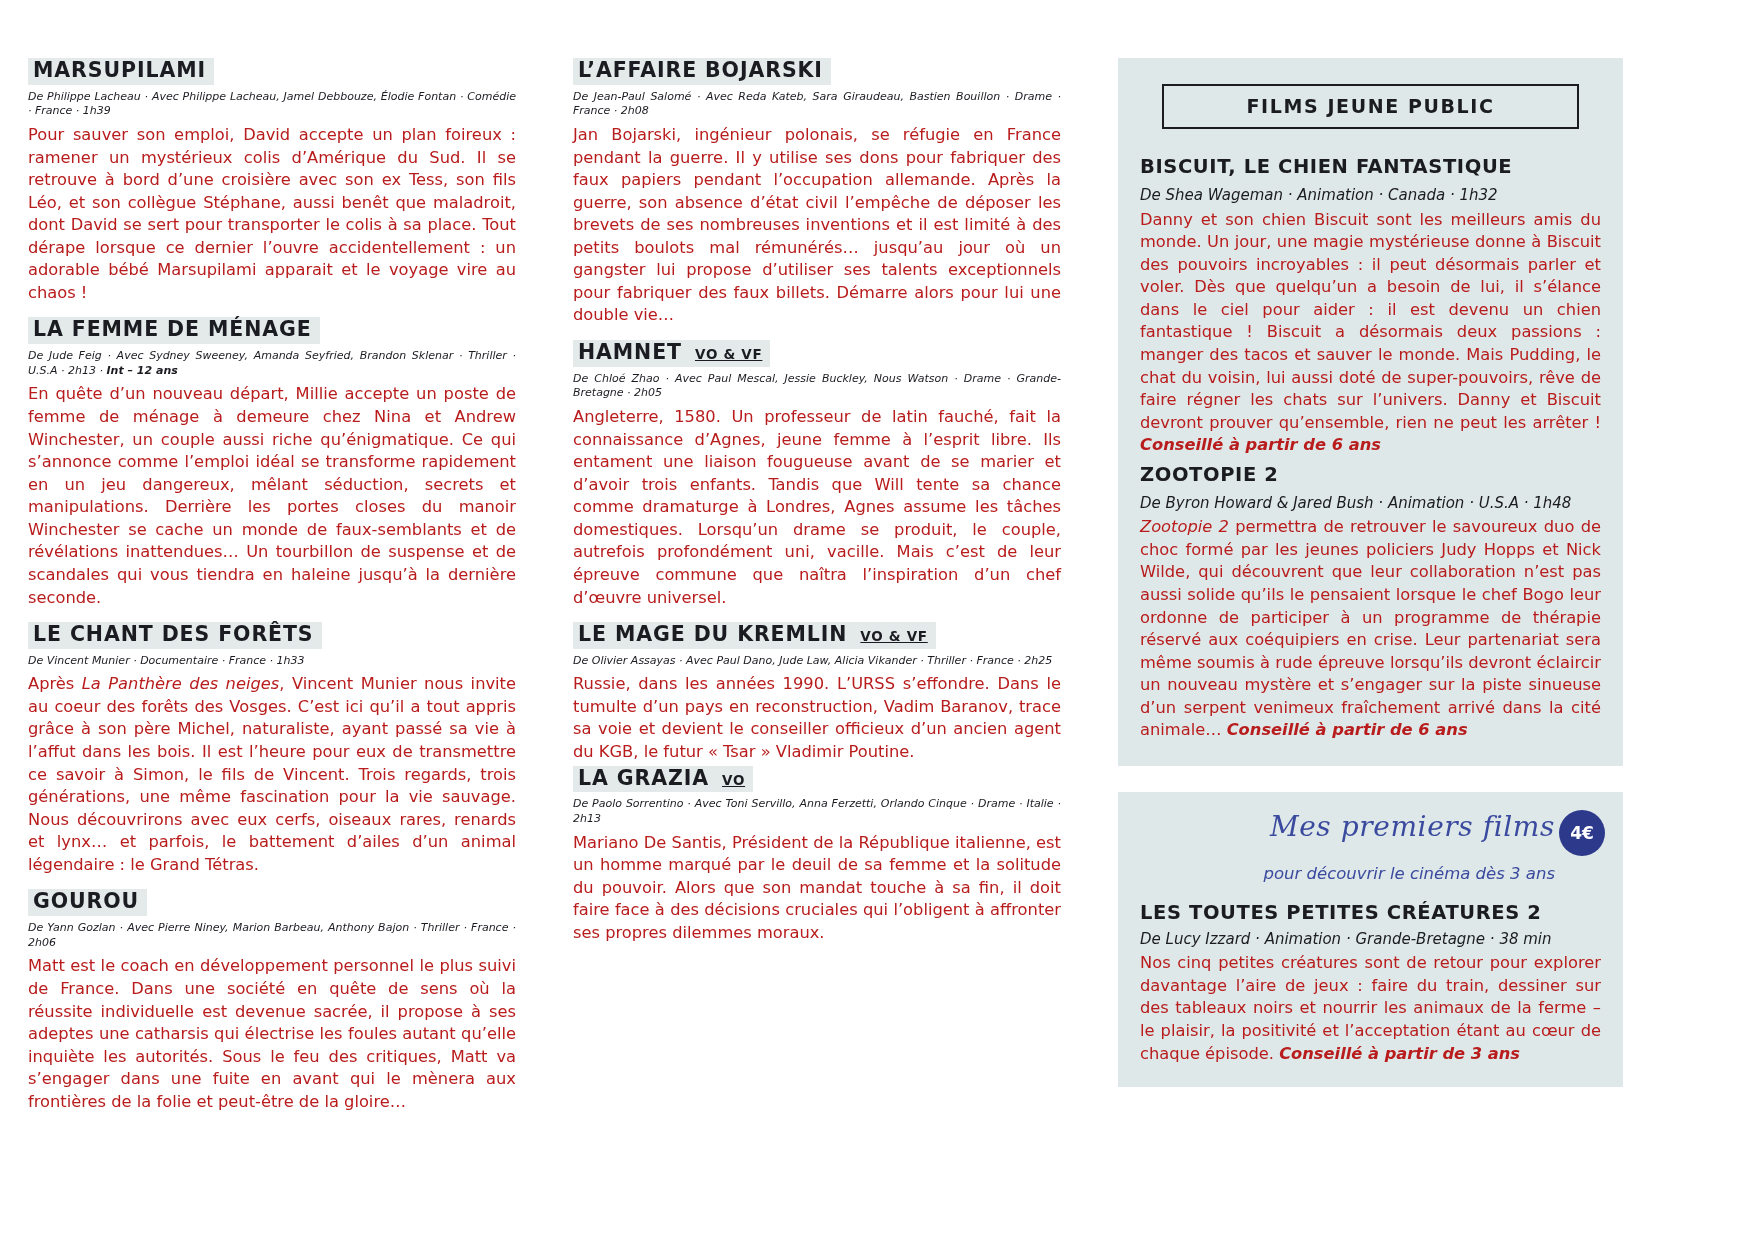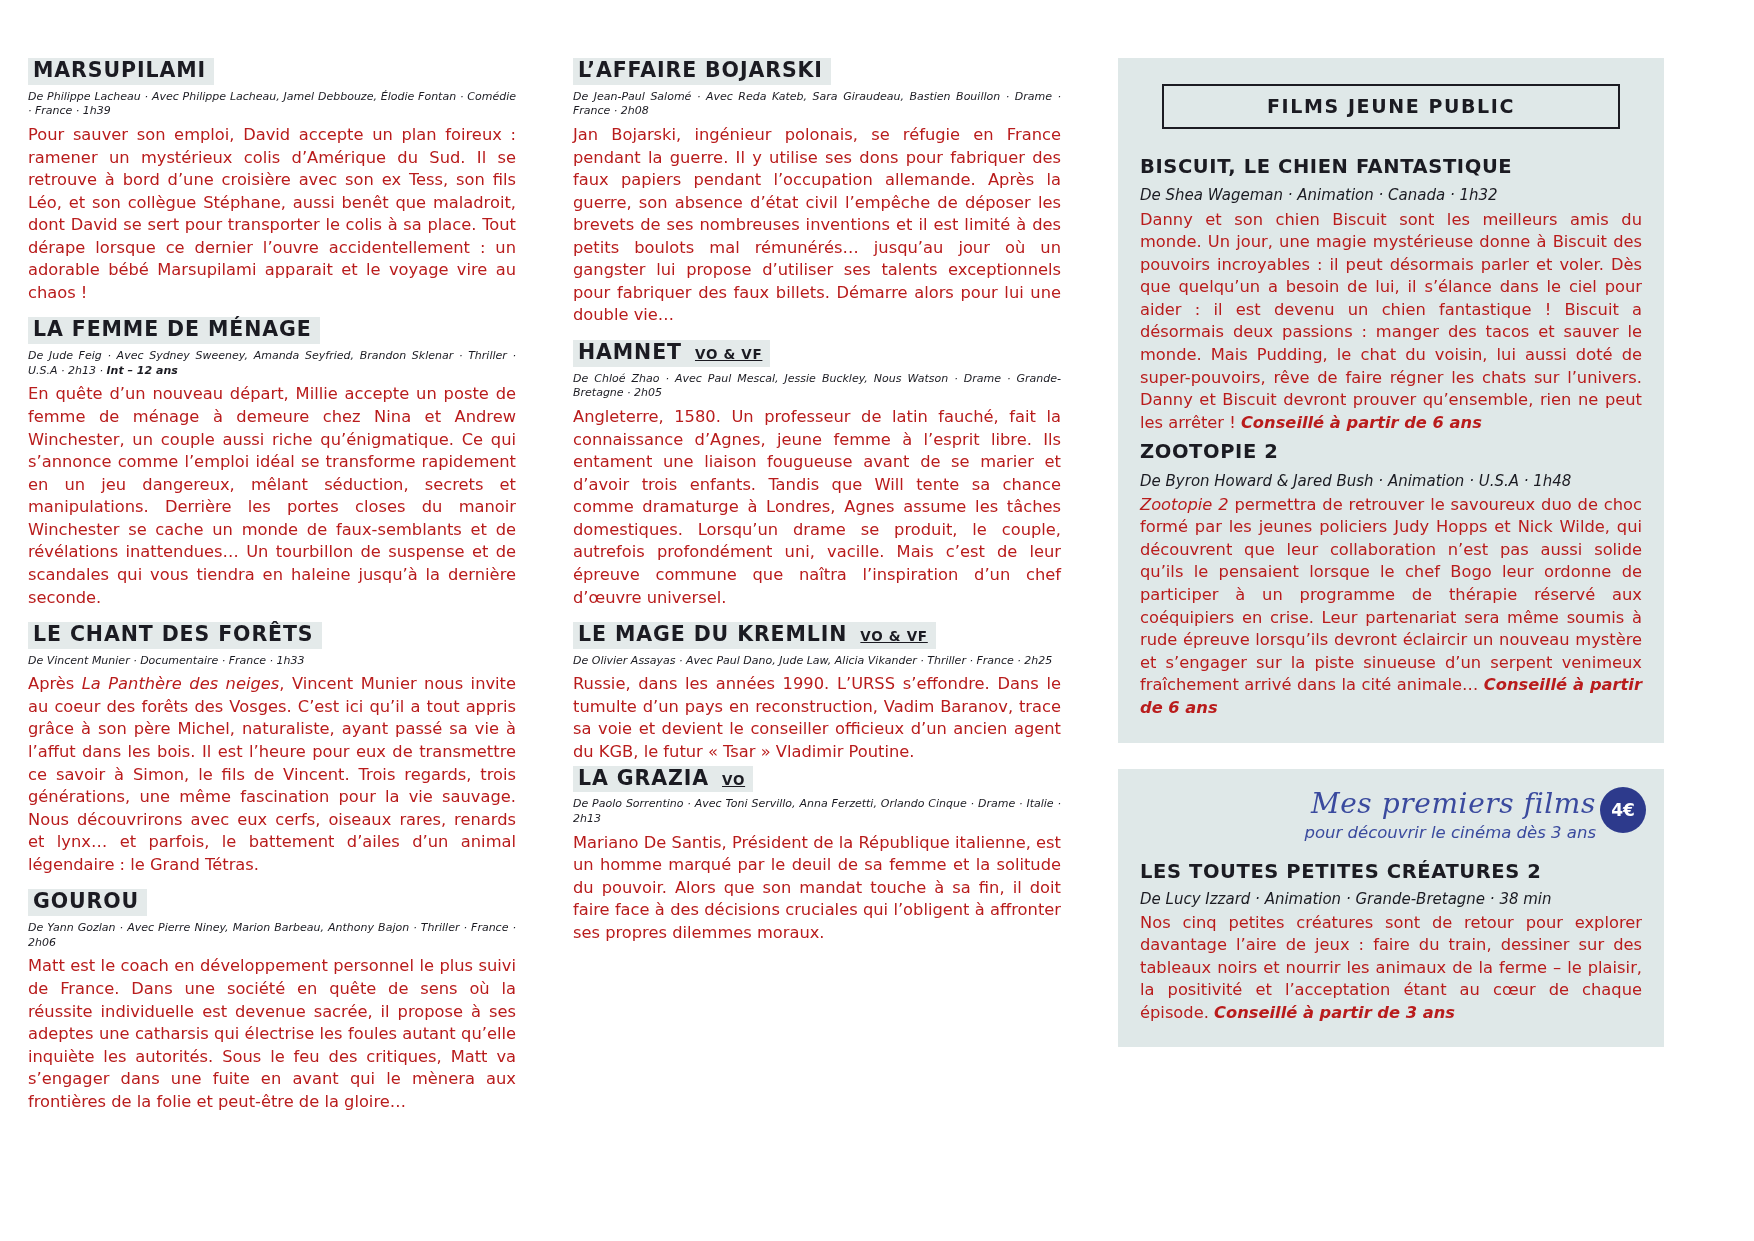"FILMS JEUNE PUBLIC" .col-3 { width: 546px -> 505px }
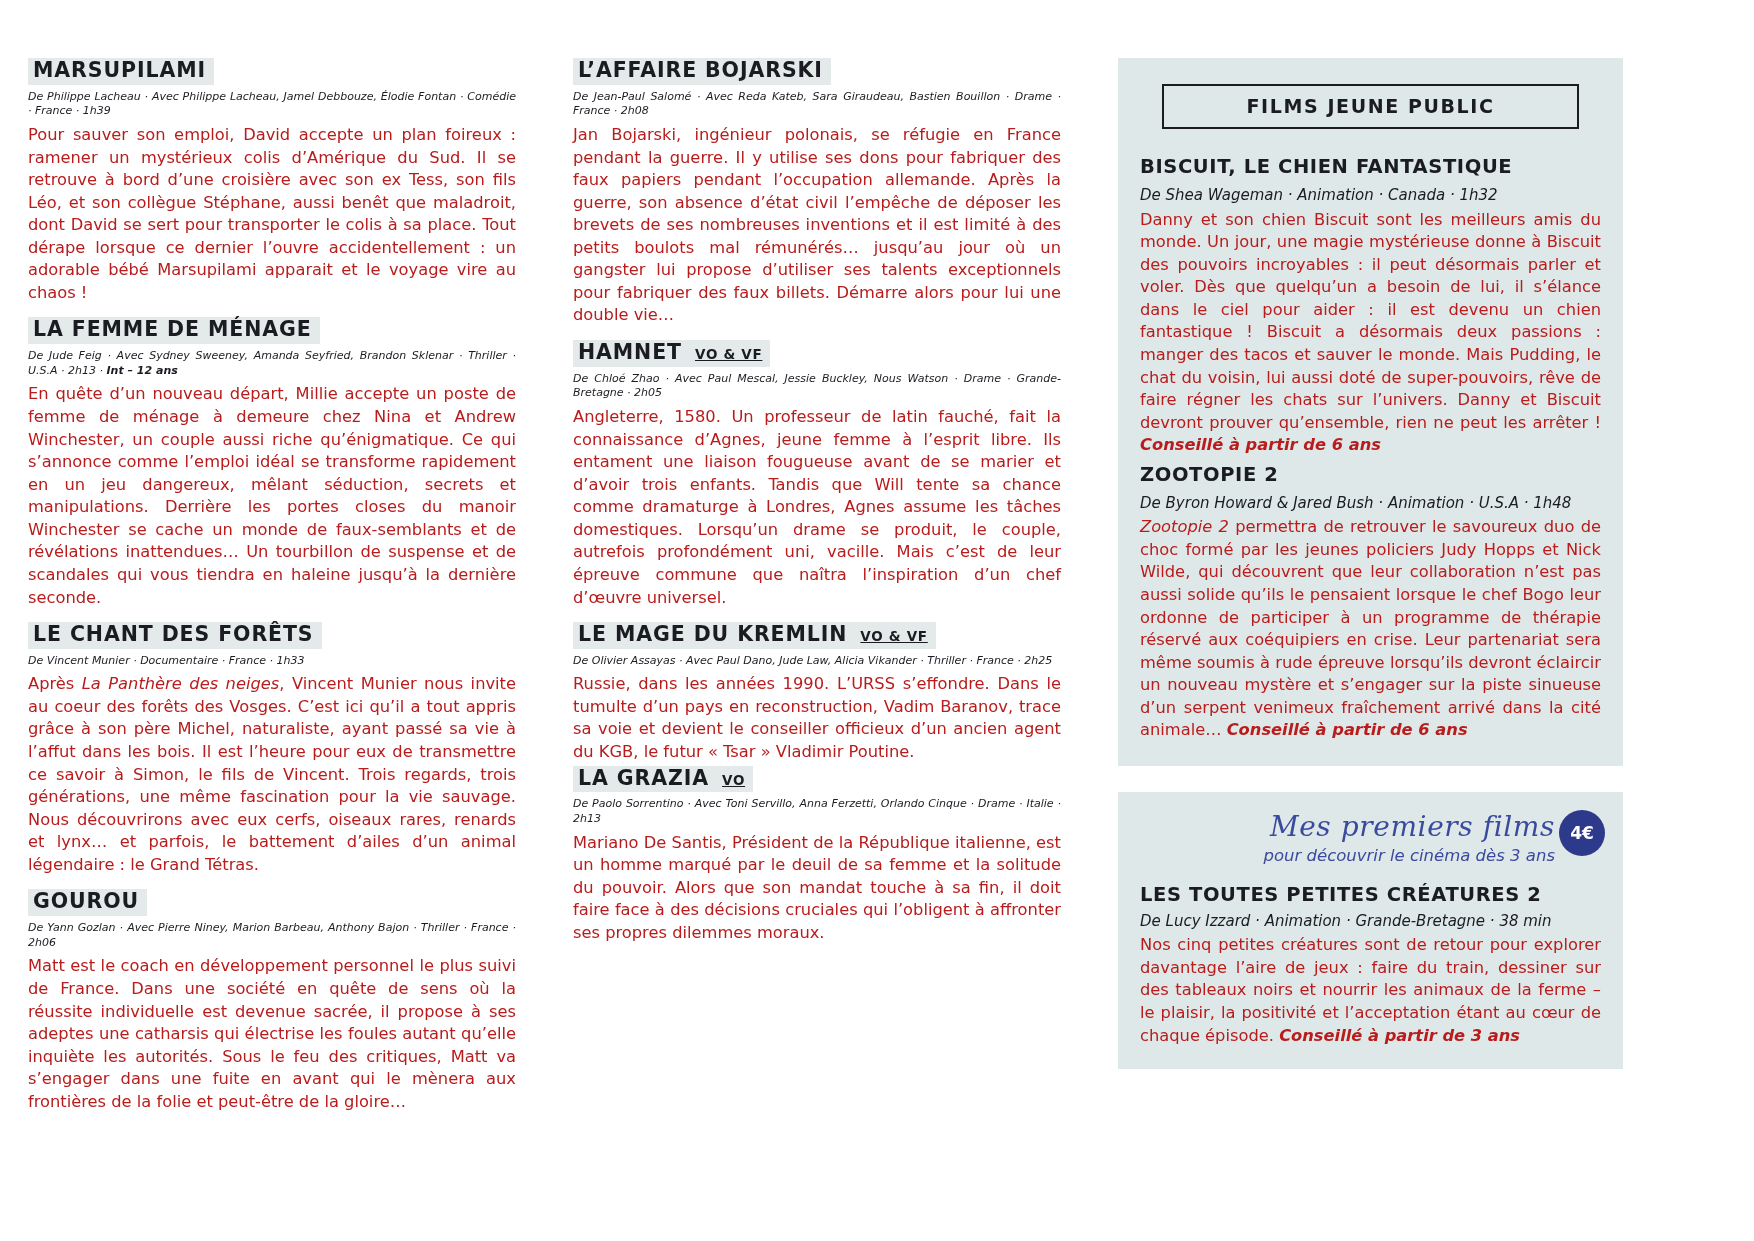"pour découvrir le cinéma dès" .premiers-sub { margin-top: 3px -> 21px }
